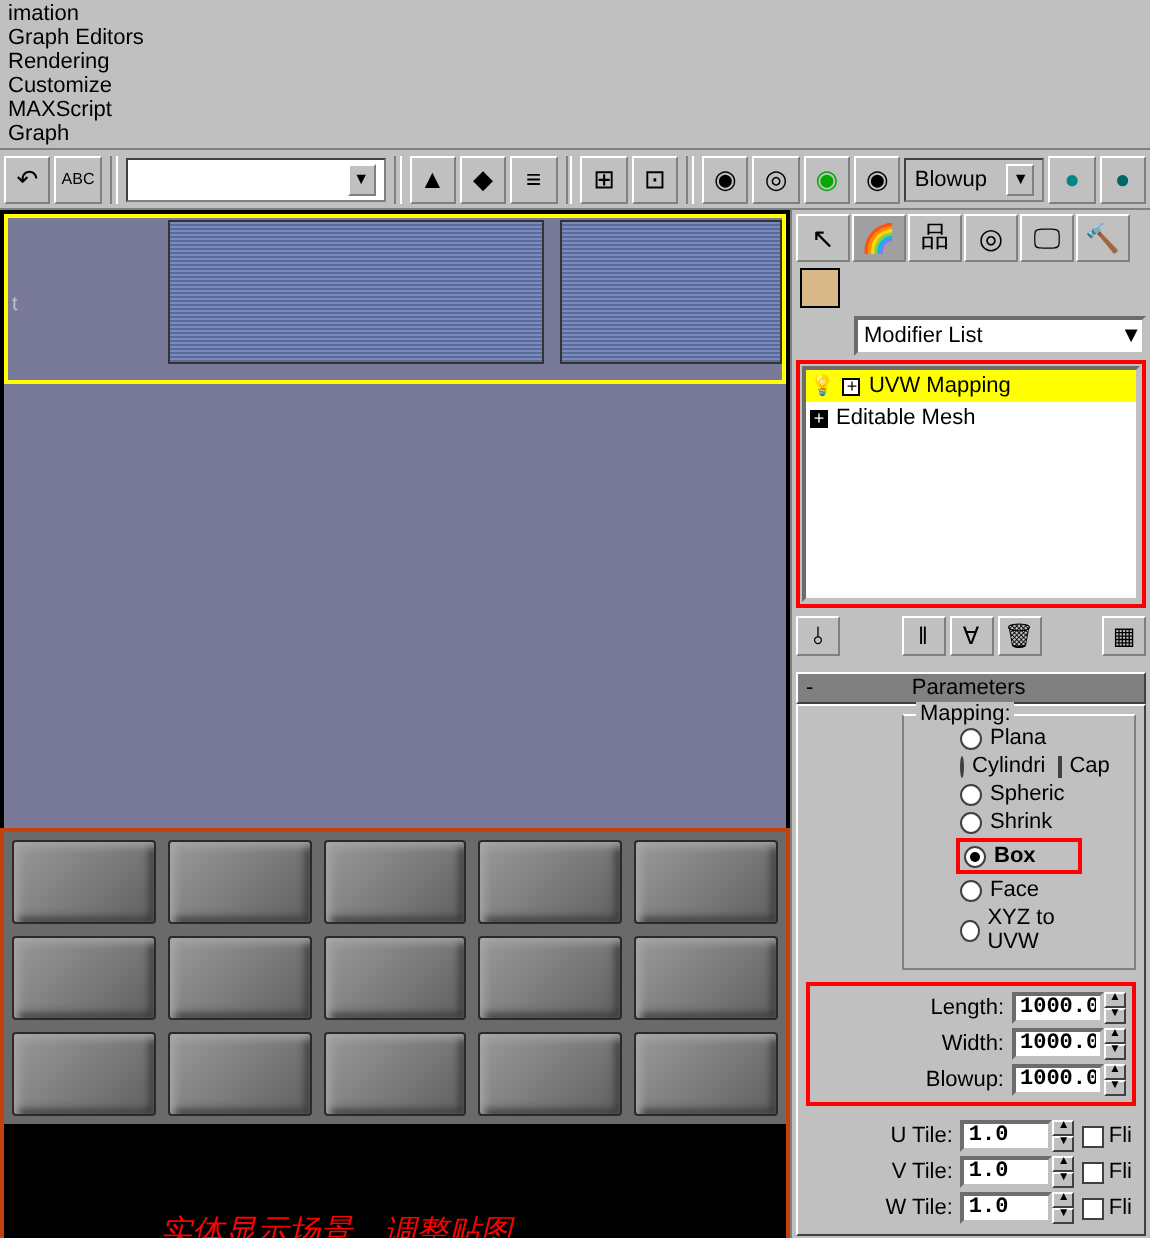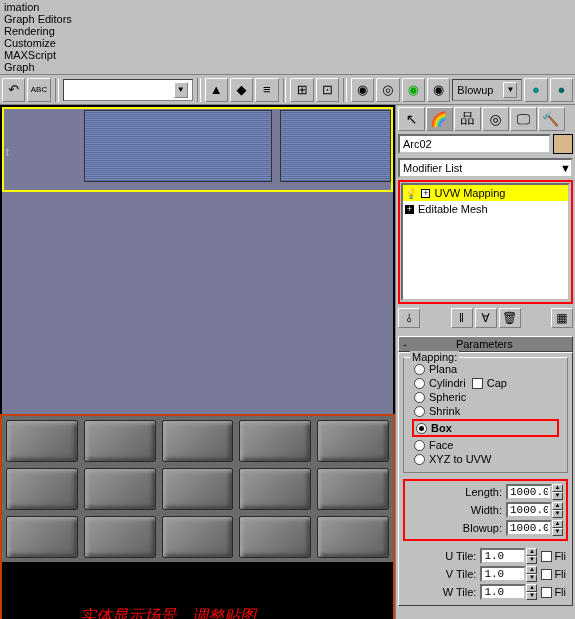"Arc02" input { html: <input> -> none }
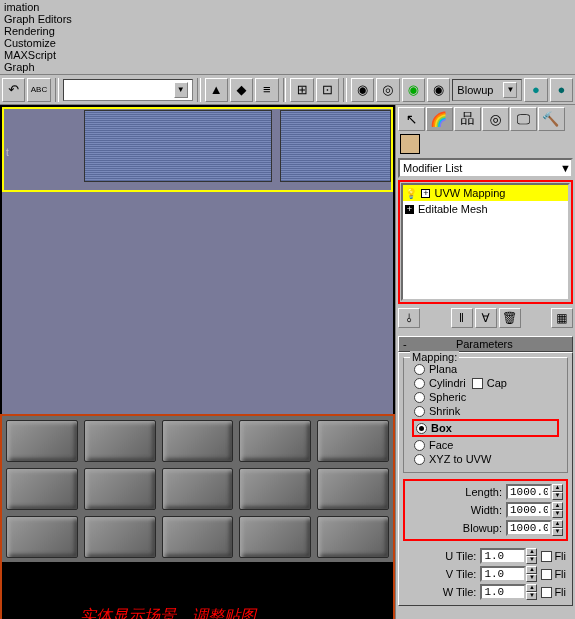"Modifier List" .modlist { margin-left: none -> 29px }
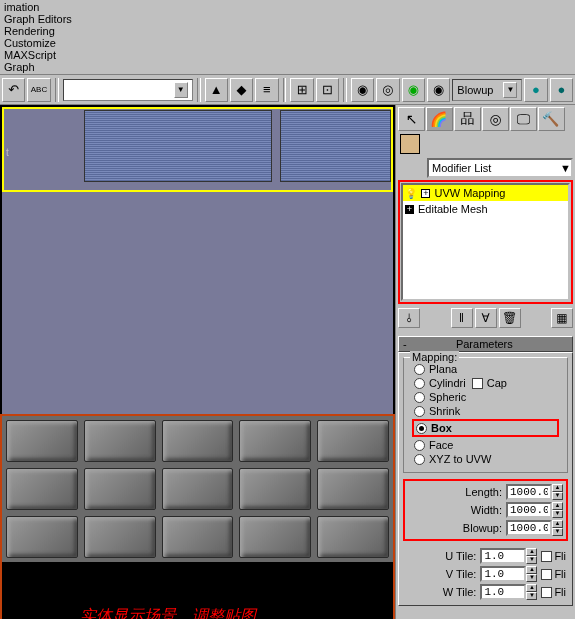"Mapping:" .group { margin-left: none -> 48px; padding: 4px 2px 6px -> 4px 20px 6px }
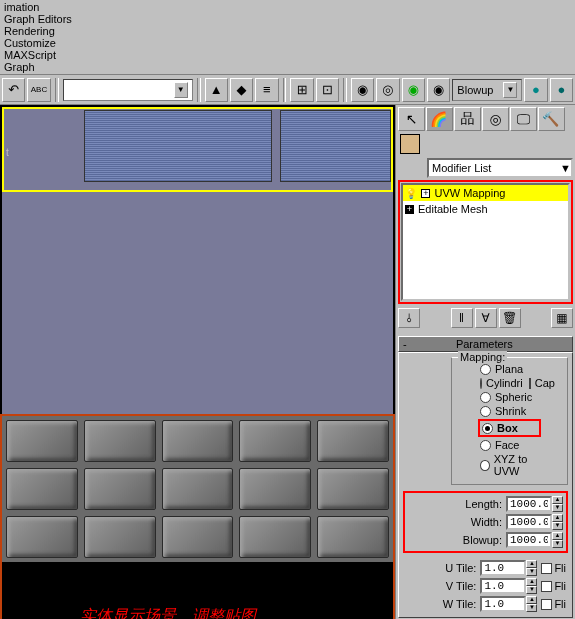"1000.0" .spin input { font-weight: none -> bold }
